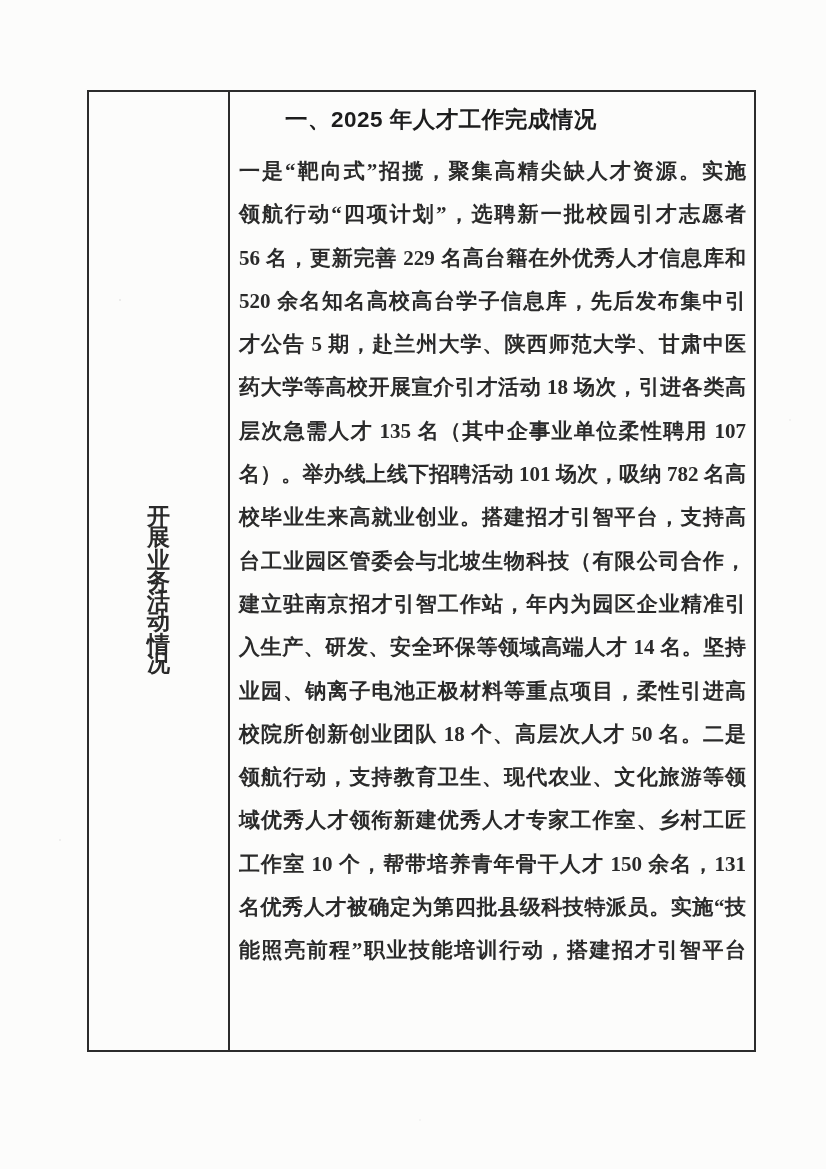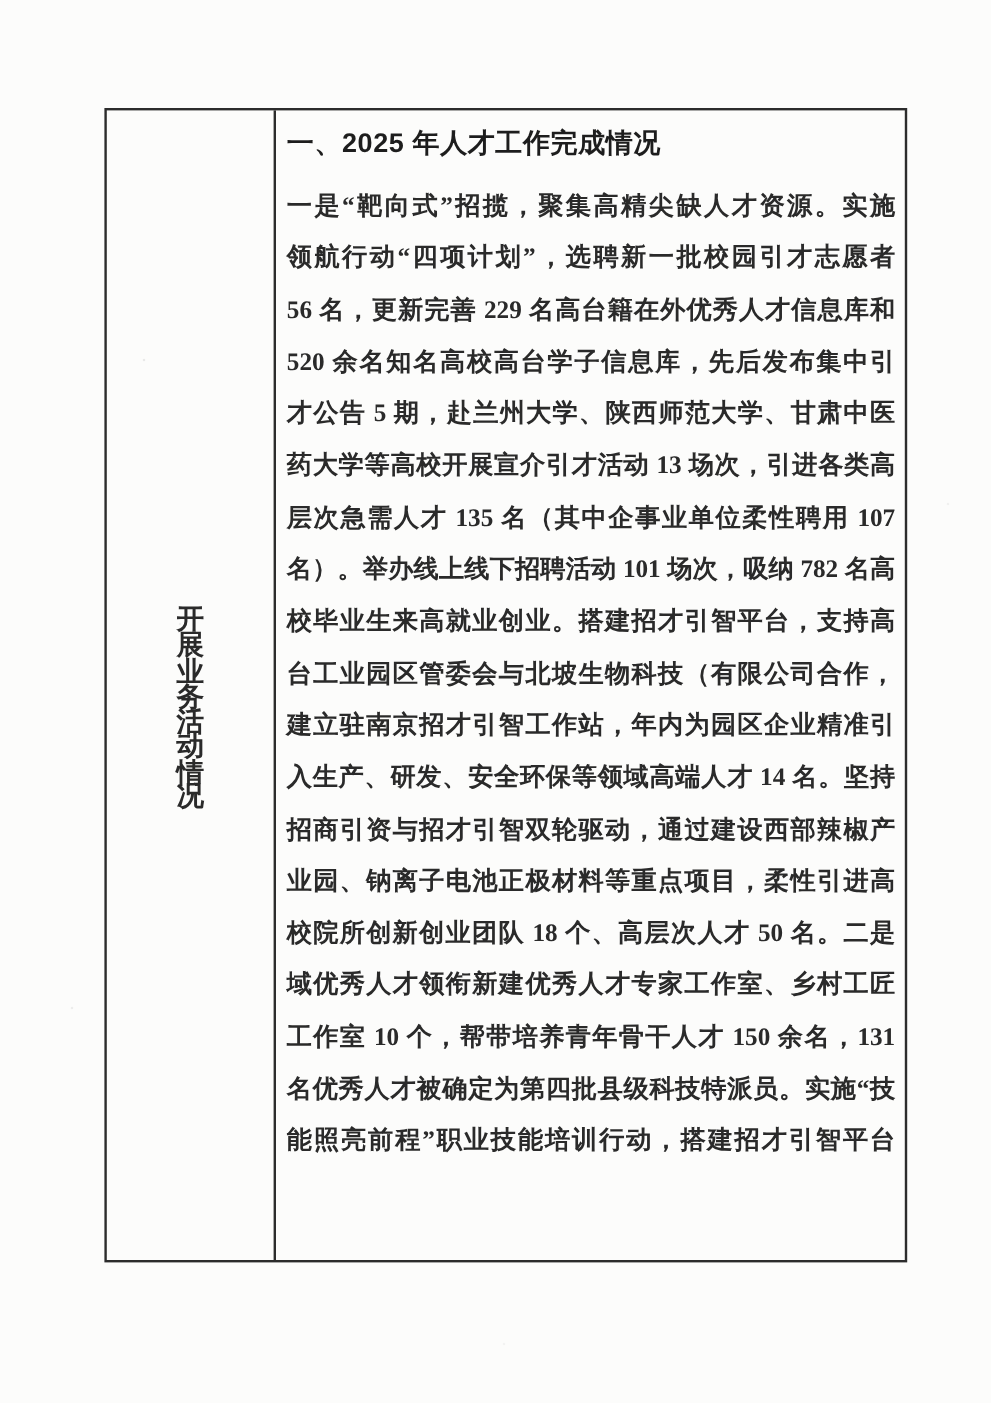"一、2025 年人才工作完成情况" .section-title { margin-left: none -> 46px }
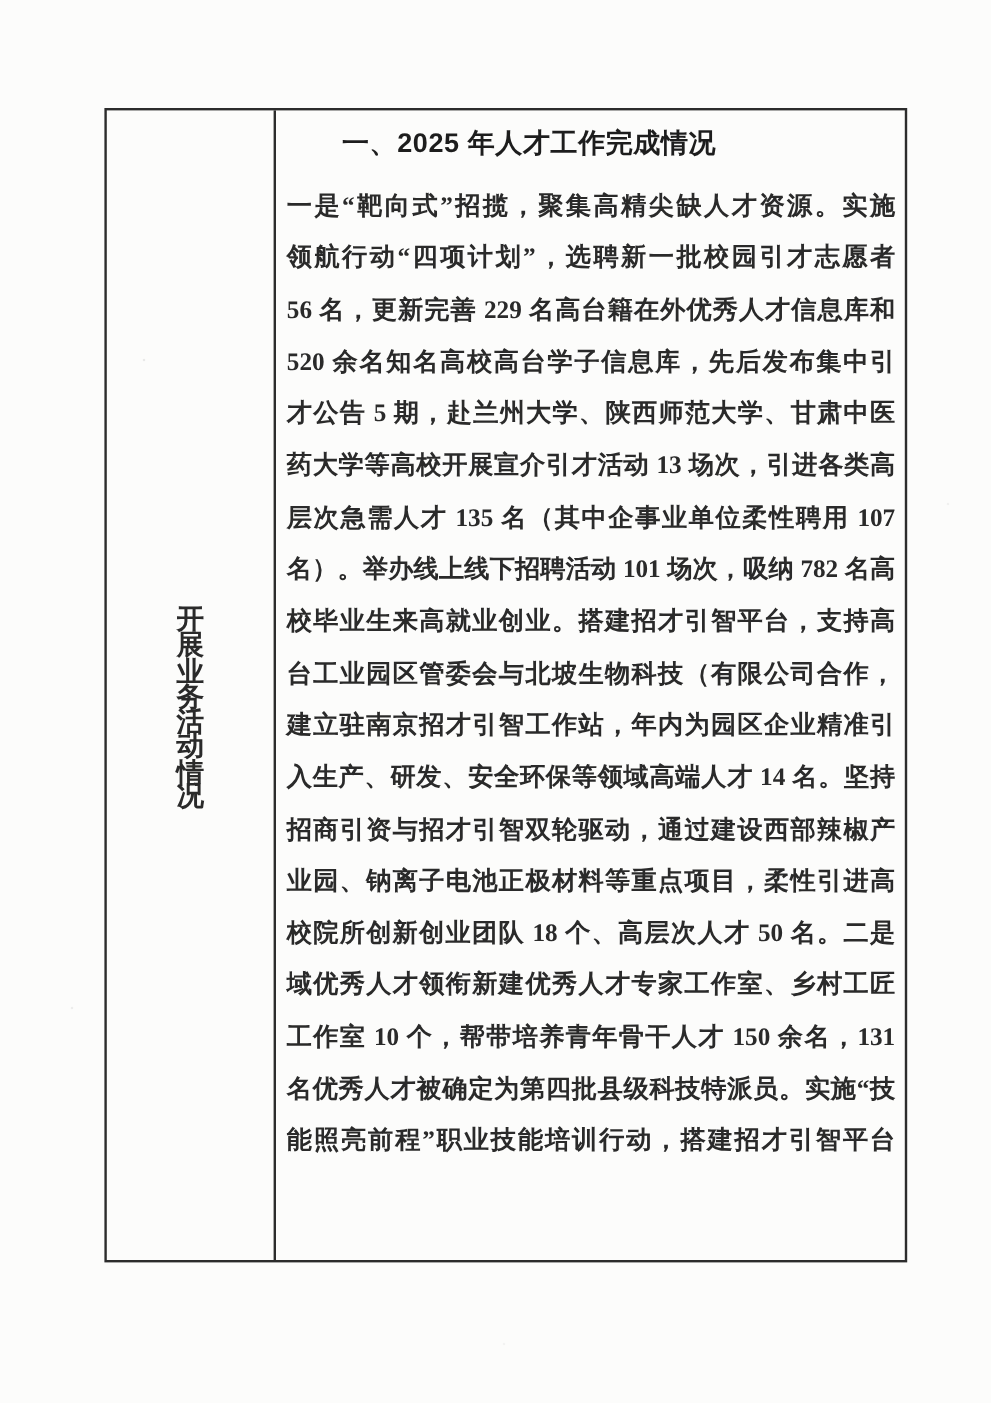"药大学等高校开展宣介引才活动 13 场次，引进各类高" div.line { text: 13 -> 18 }
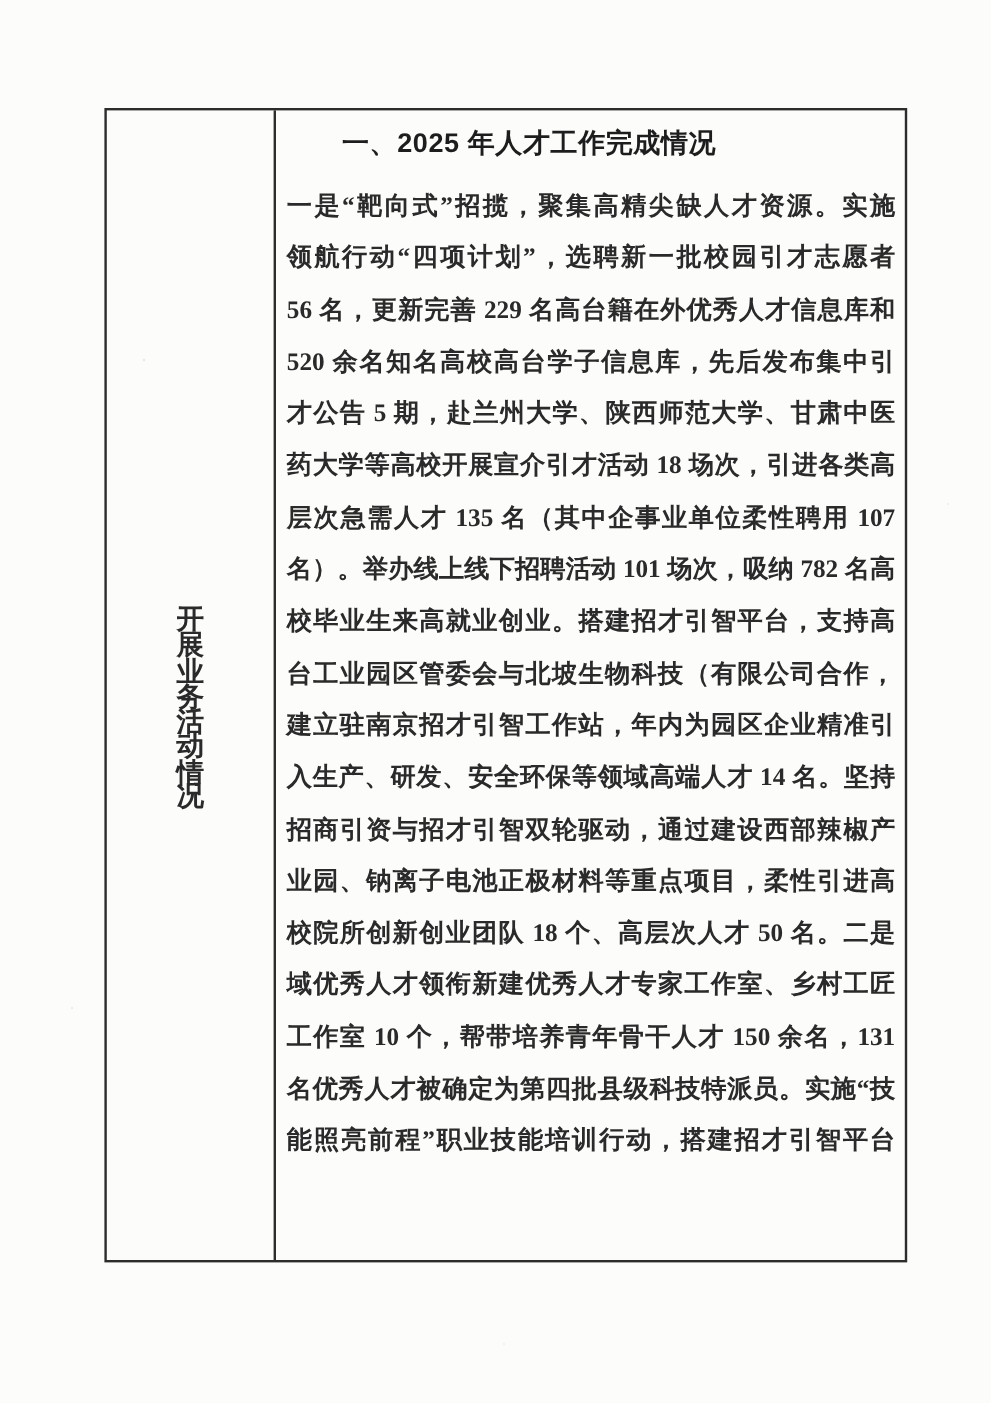"招商引资与招才引智双轮驱动，通过建设西部辣椒产" div.line { html: <div>招商引资与招才引智双轮驱动，通过建设西部辣椒产</div> -> none }
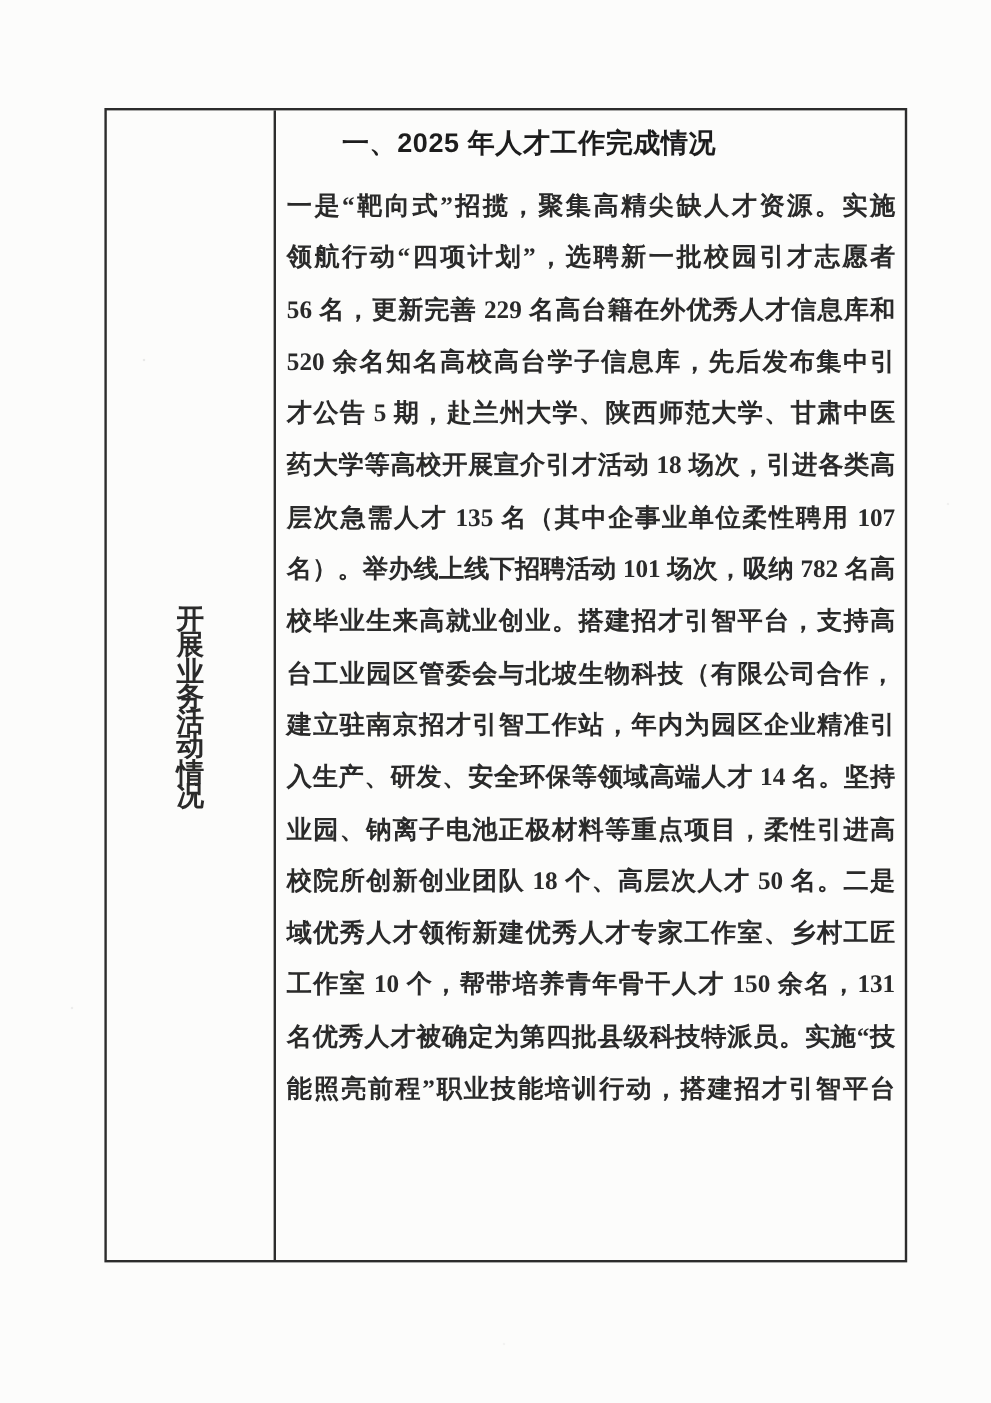"领航行动，支持教育卫生、现代农业、文化旅游等领" div.line { html: none -> <div>领航行动，支持教育卫生、现代农业、文化旅游等领</div> }
